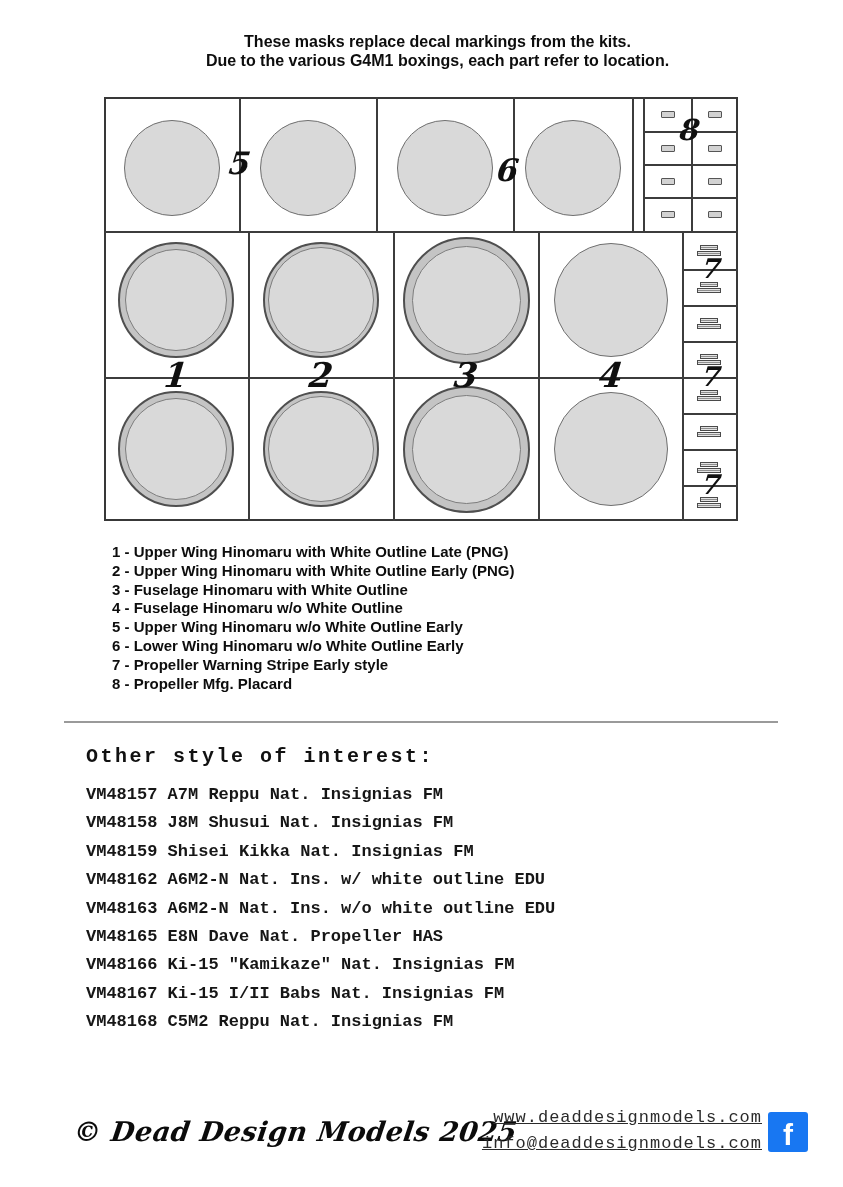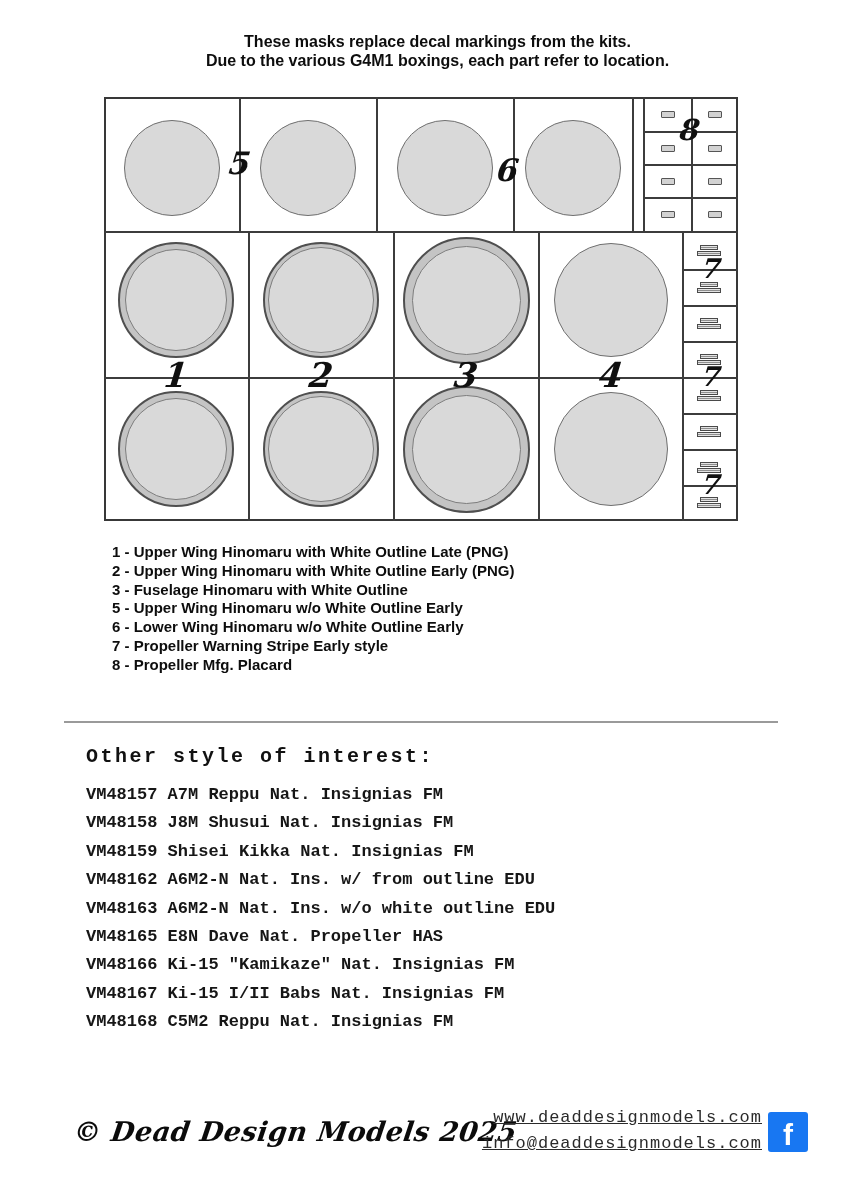"4 - Fuselage Hinomaru w/o" div { html: none -> <div>4 - Fuselage Hinomaru w/o White Outline</div> }
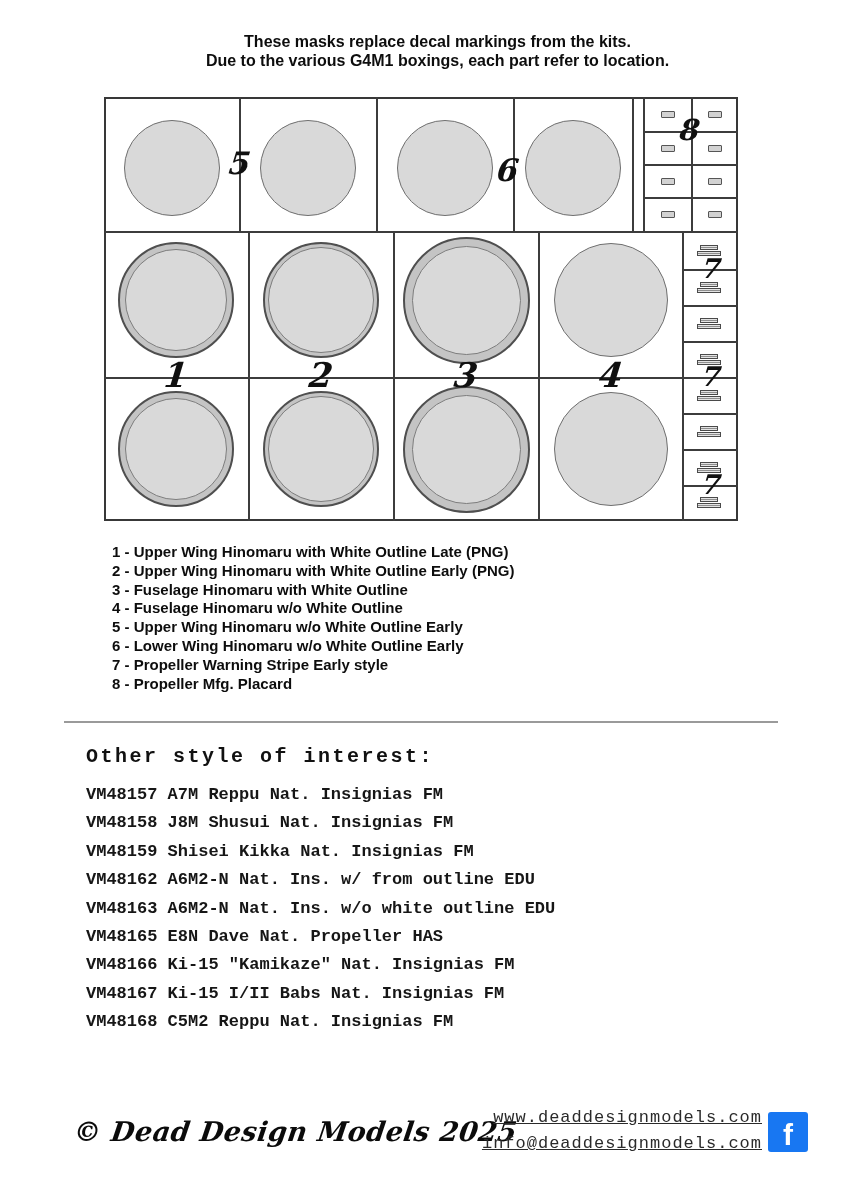"VM48162 A6M2-N Nat. Ins. w/" div { text: from -> white }
